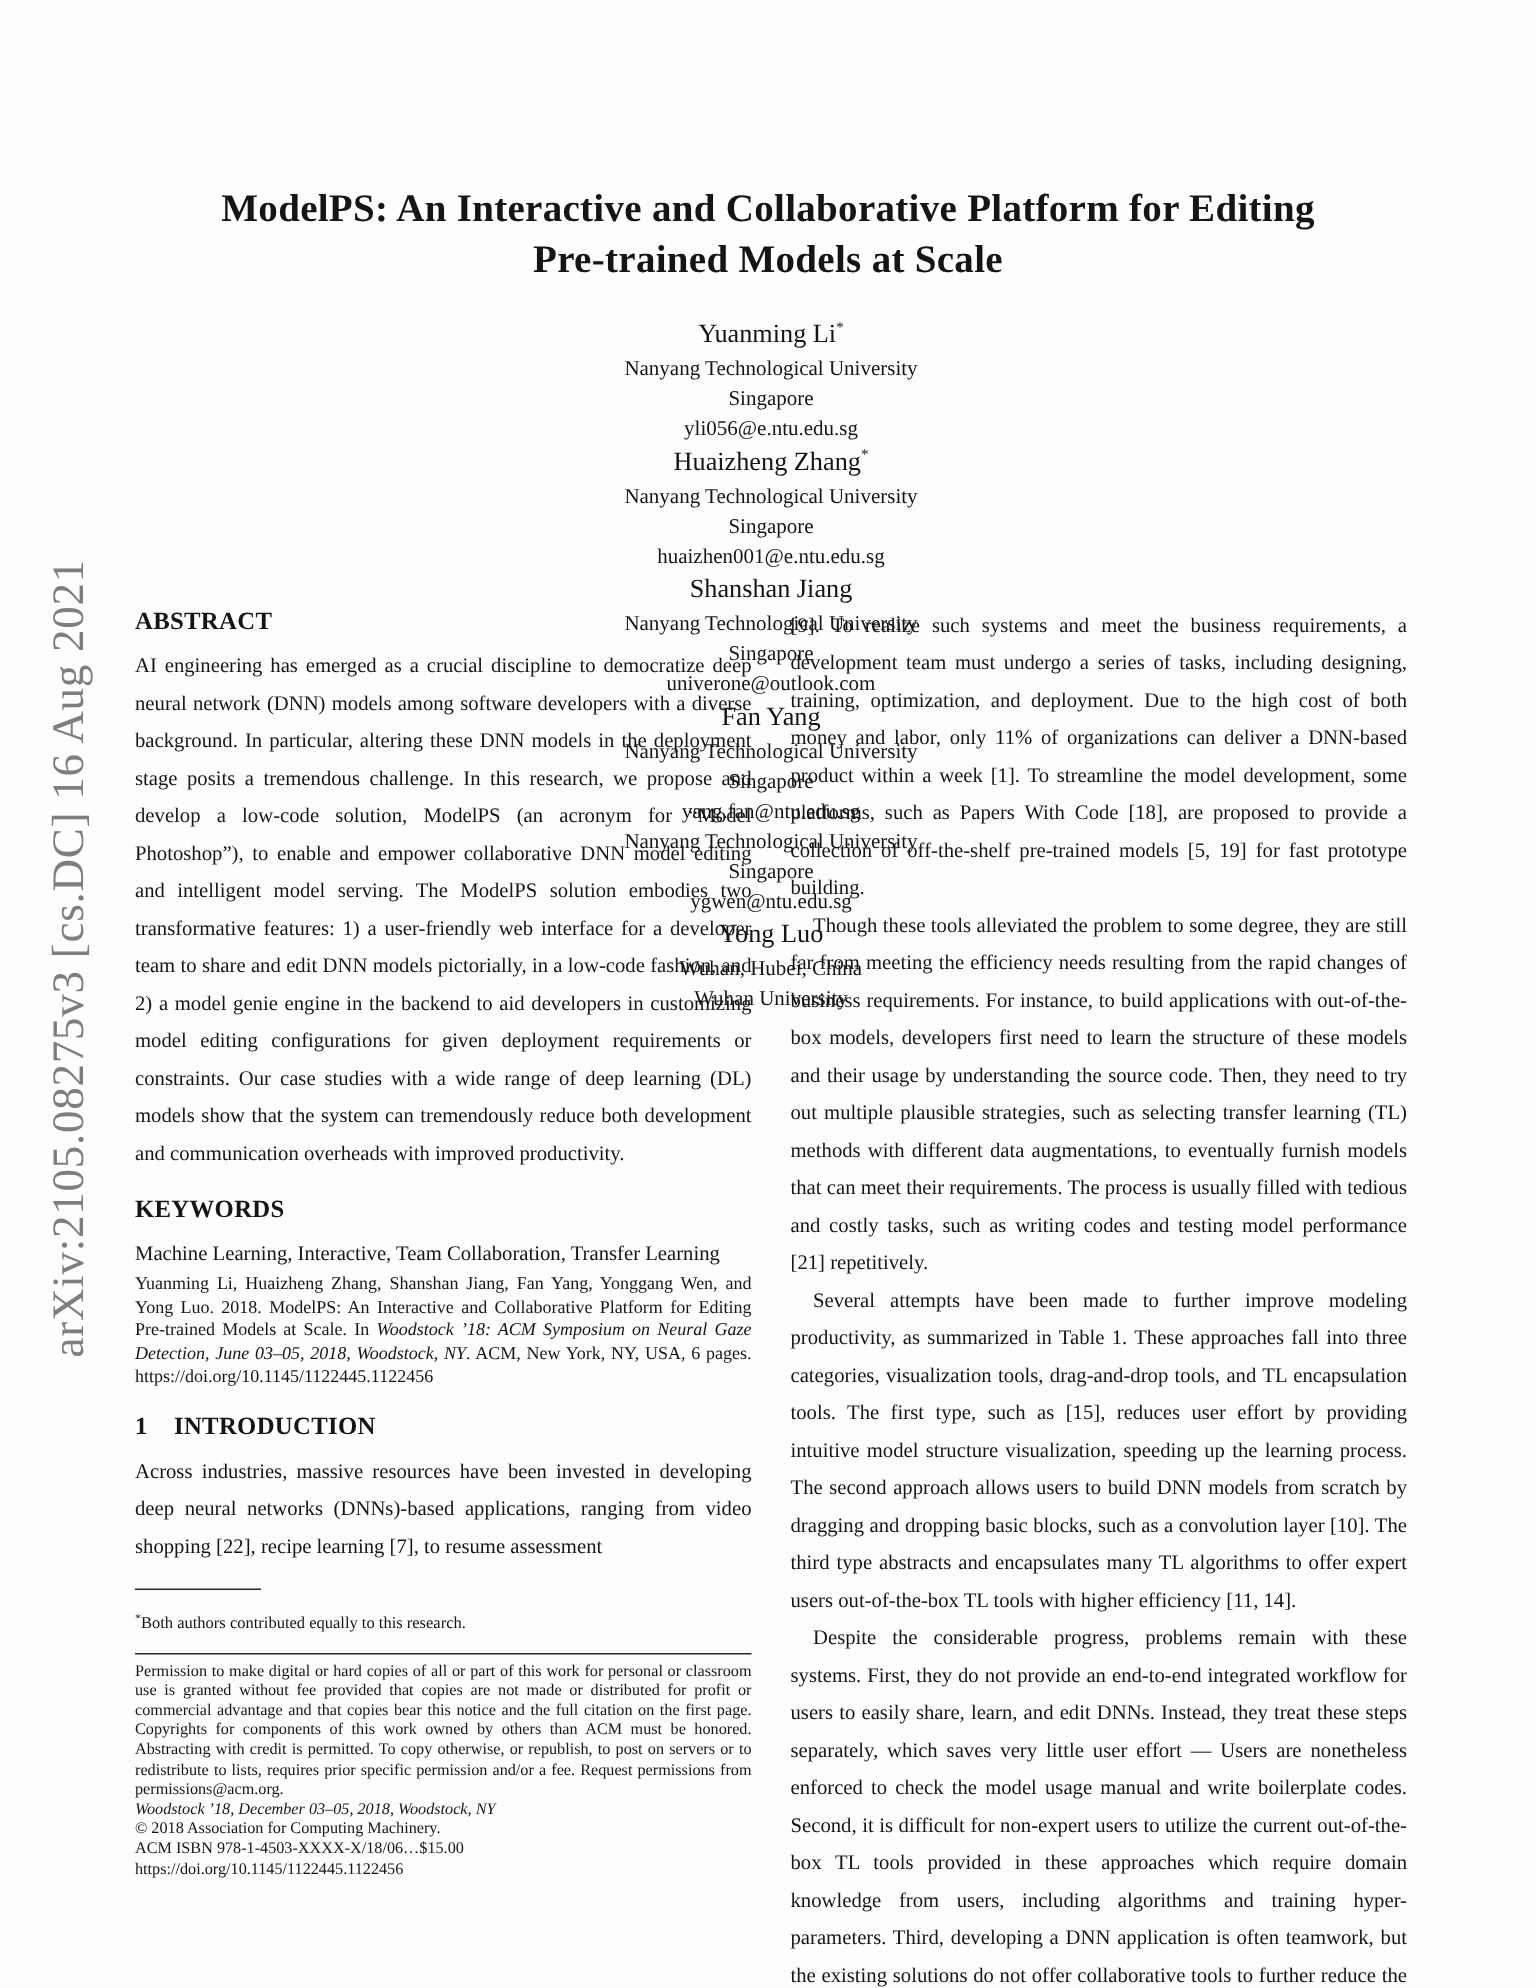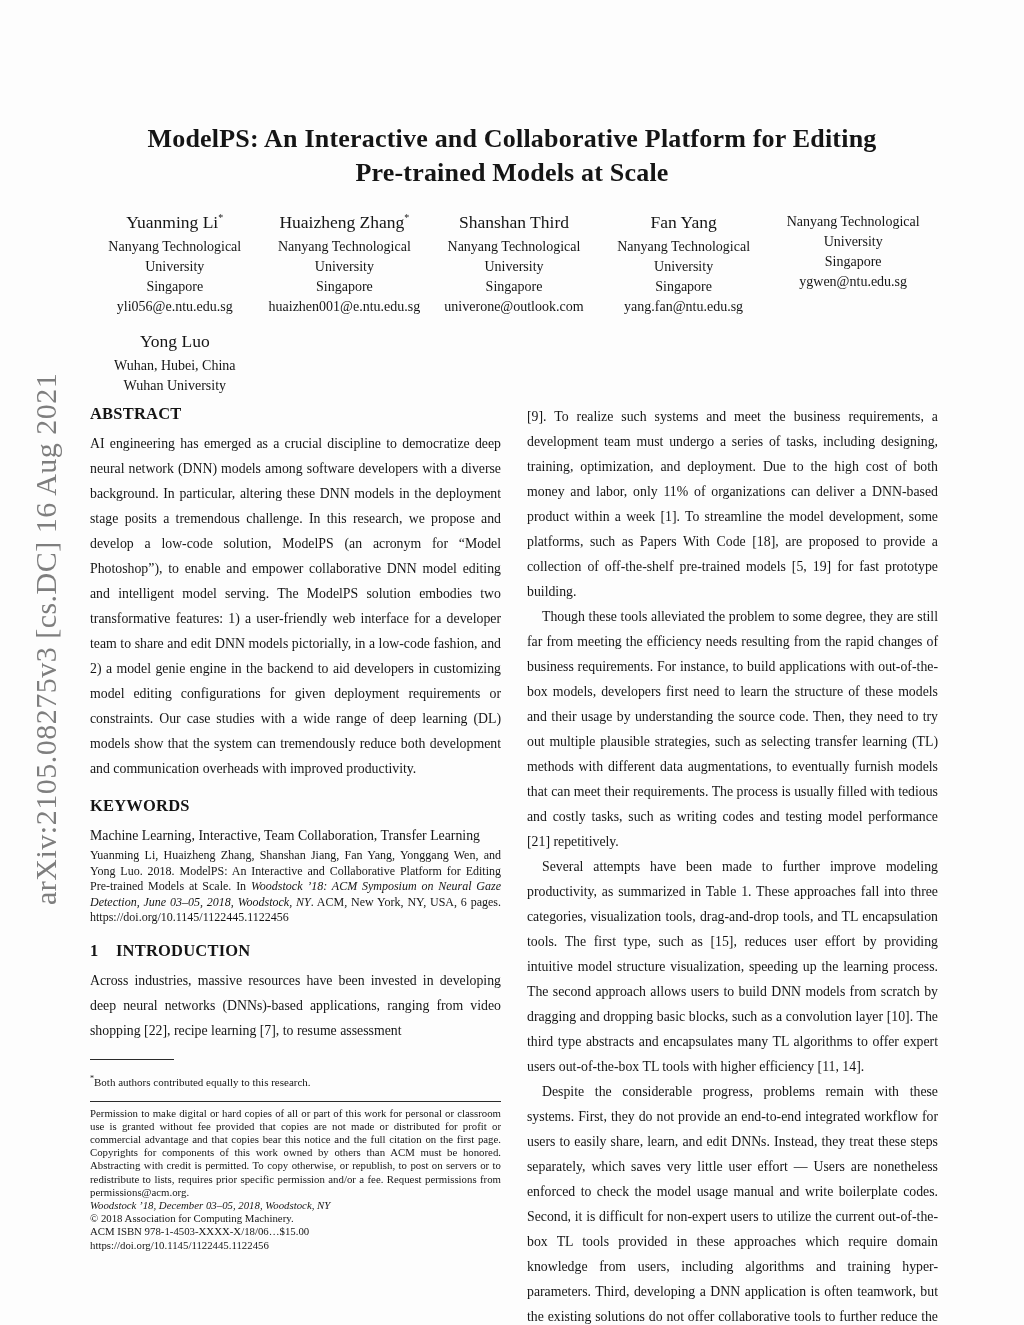"Yuanming Li*" .authors-grid { grid-template-columns: repeat(5, 1fr) -> repeat(1, 1fr); row-gap: 14px -> 0 }
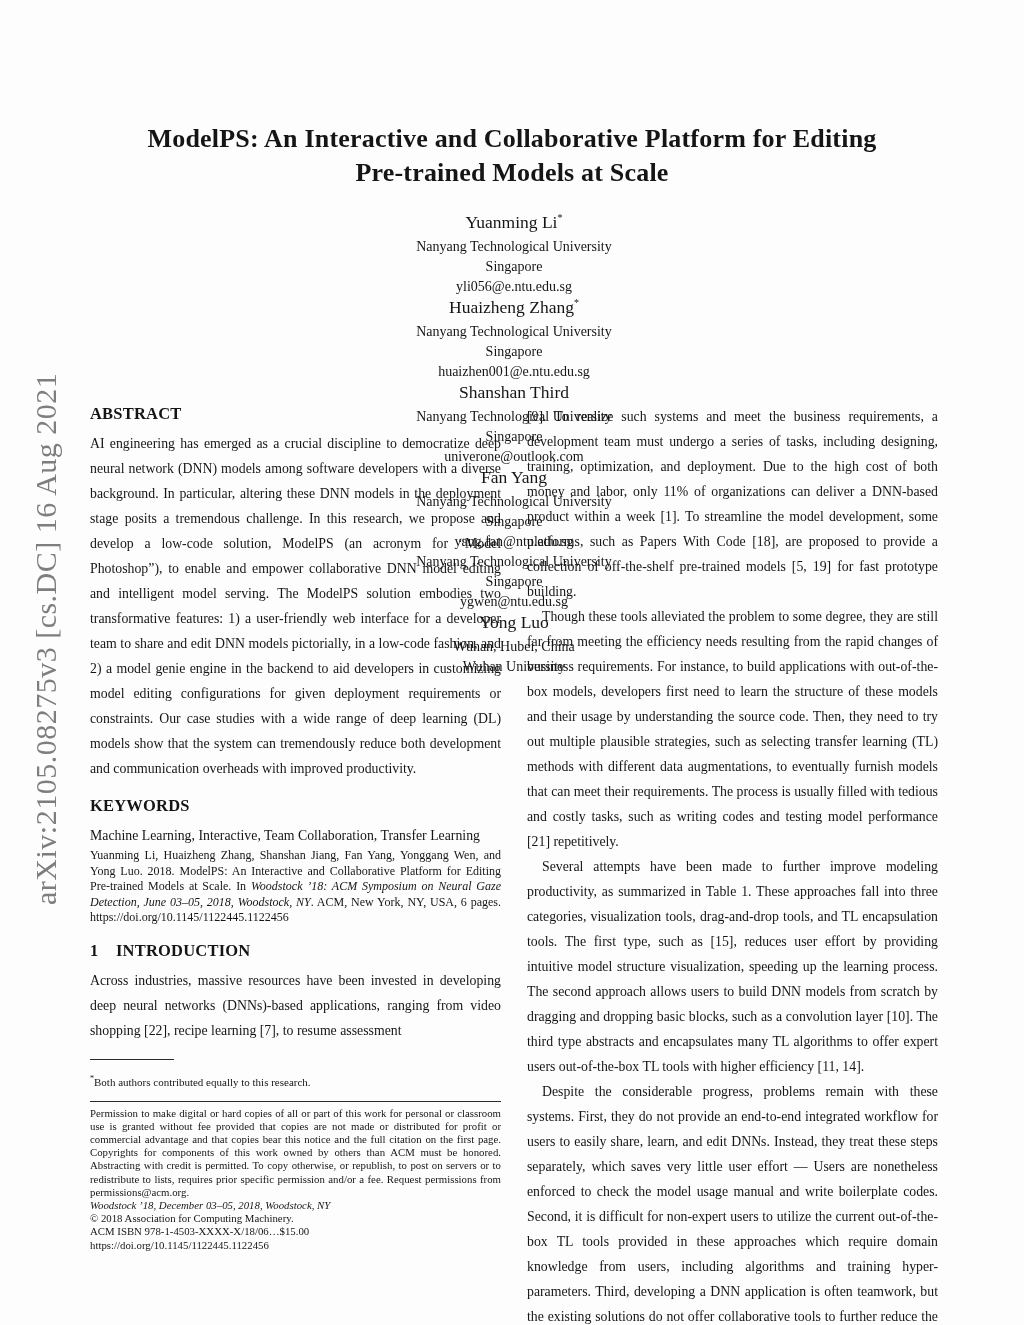"Shanshan Third" span { text: Third -> Jiang }
